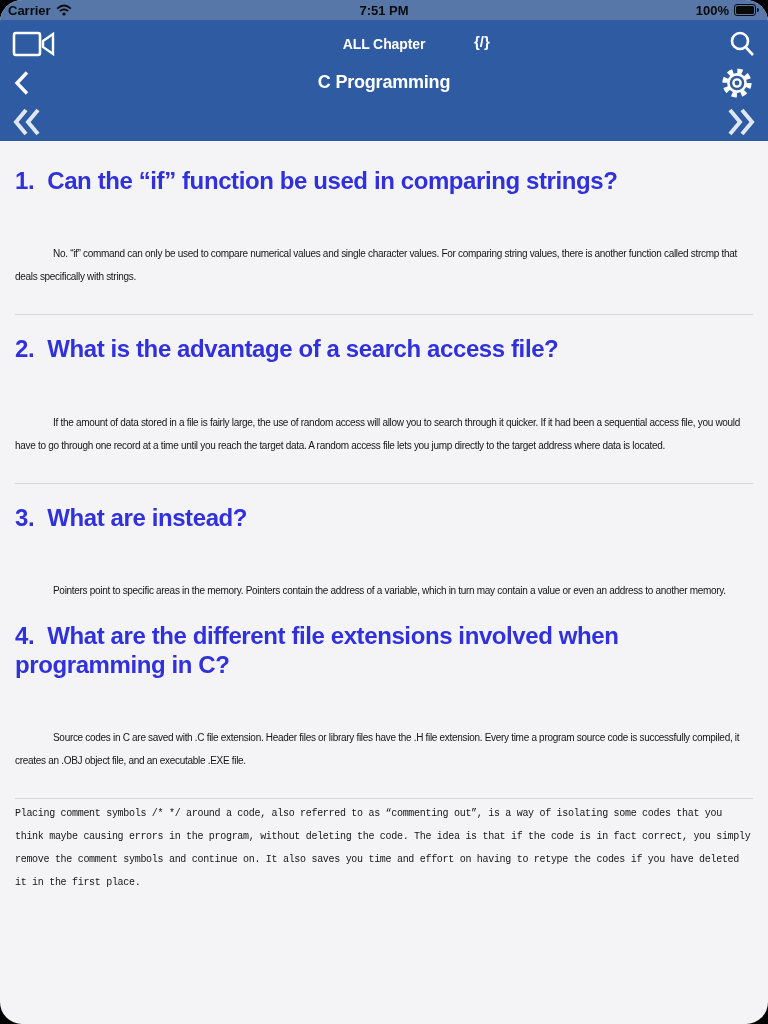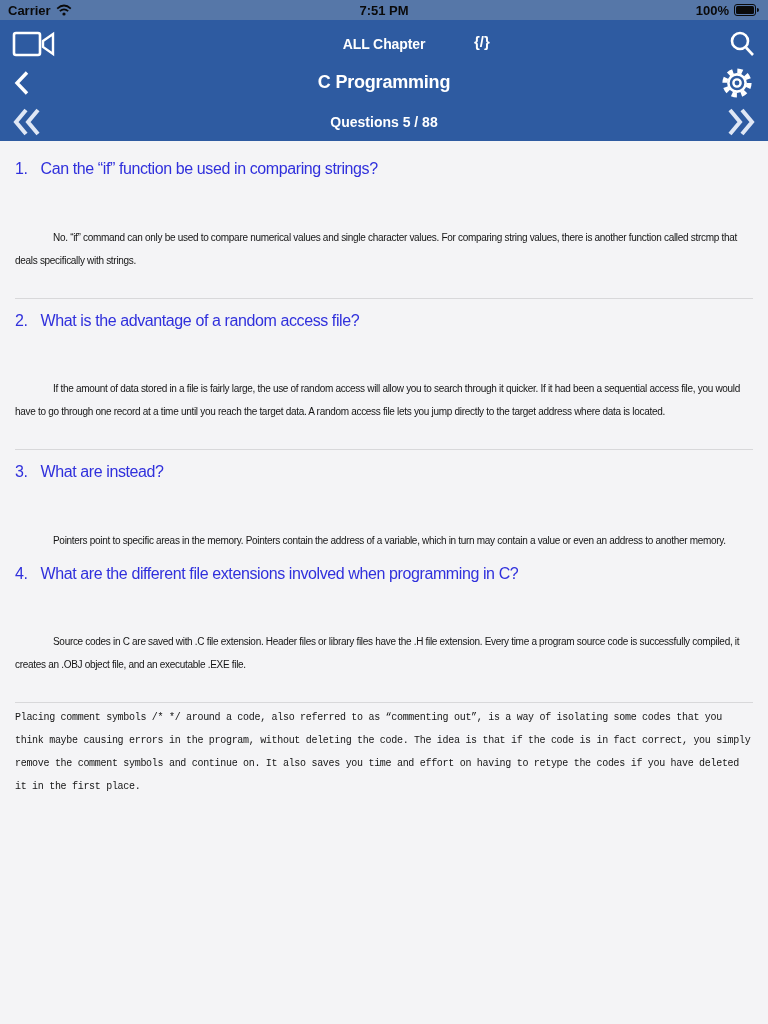"Carrier" .screen { border-radius: none -> 22px }
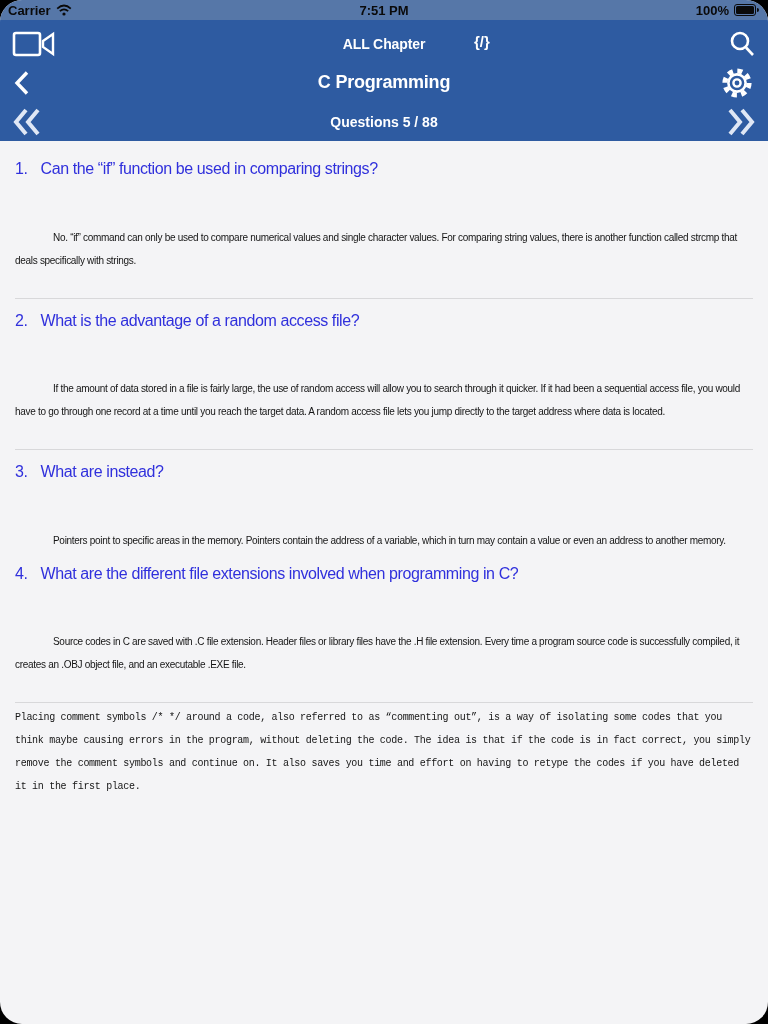"Questions 5 / 88" div.center { html: <div>Questions 5 / 88</div> -> none }
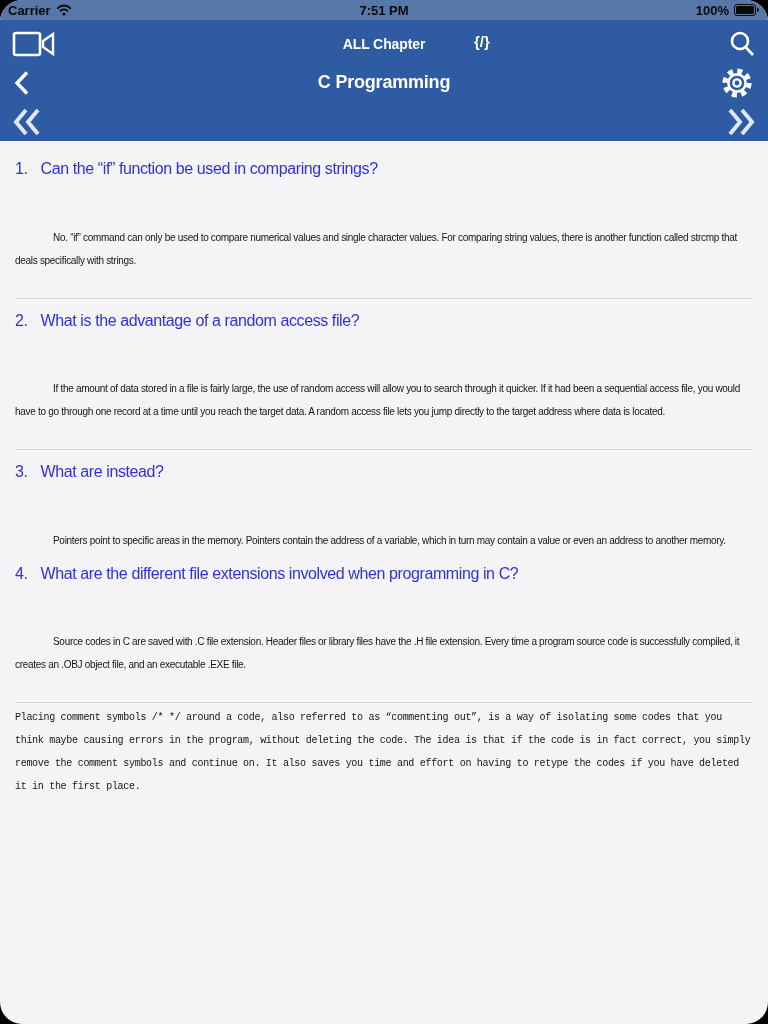"1. Can the “if” function" .question { font-size: 16px -> 24px; font-weight: 400 -> 700; margin-top: 12px -> 19px }
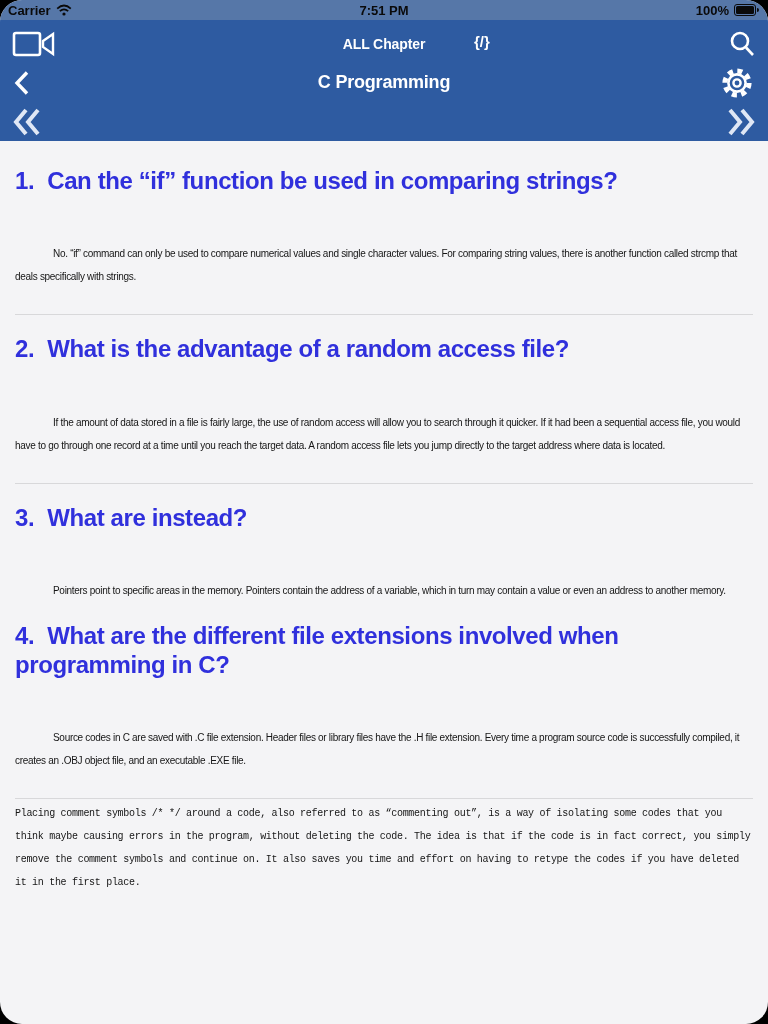"What is the advantage of" span { text: random -> search }
